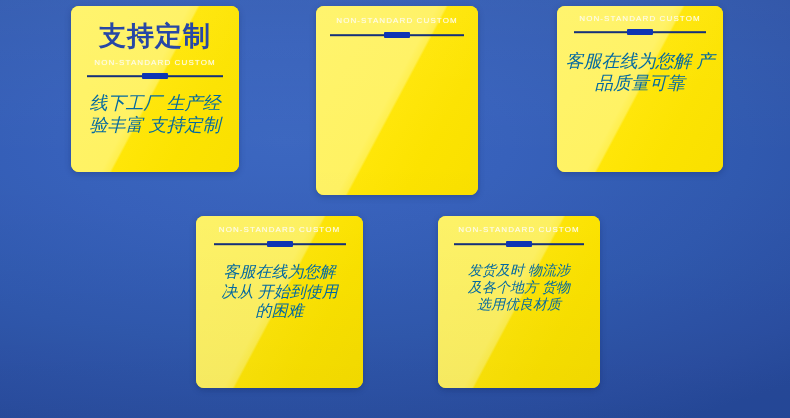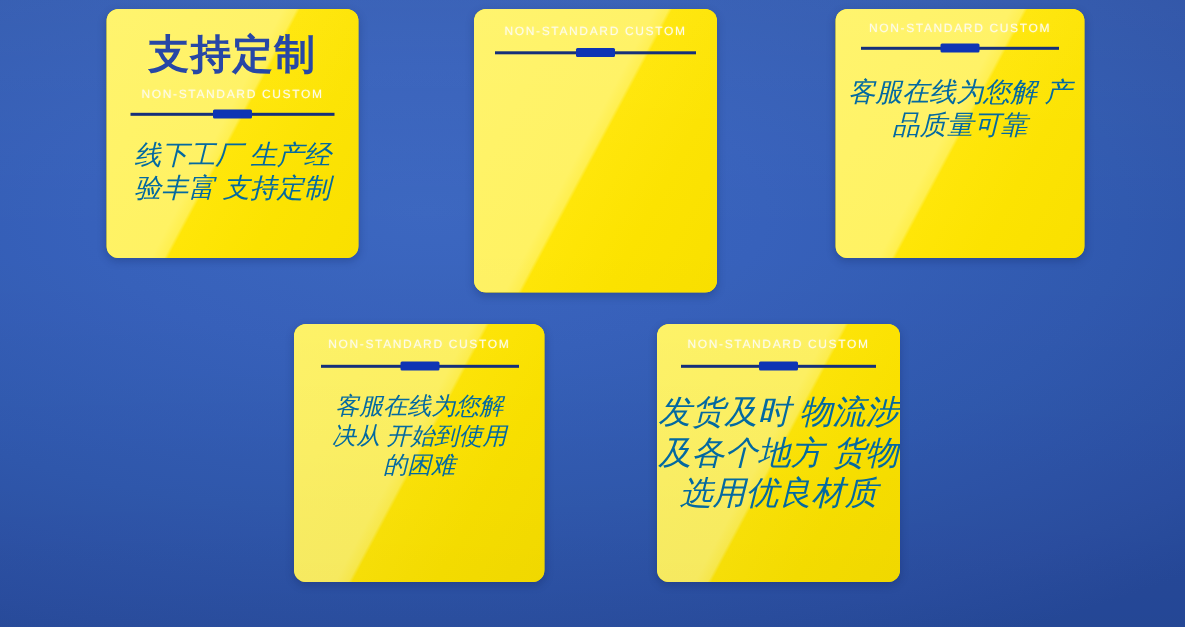"发货及时 物流涉" #card-5 .card-body { font-size: 22px -> 14px }
